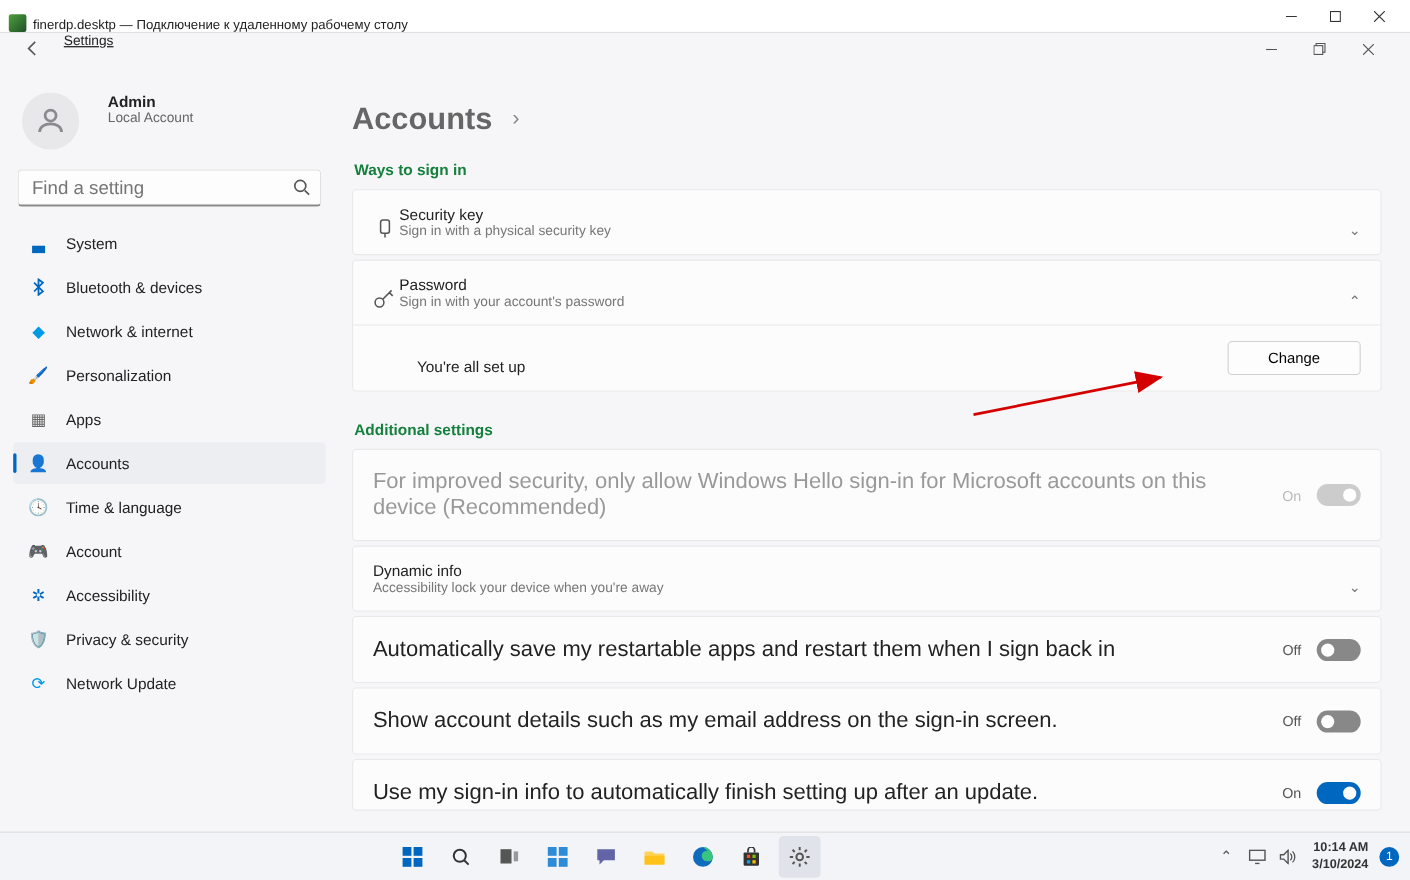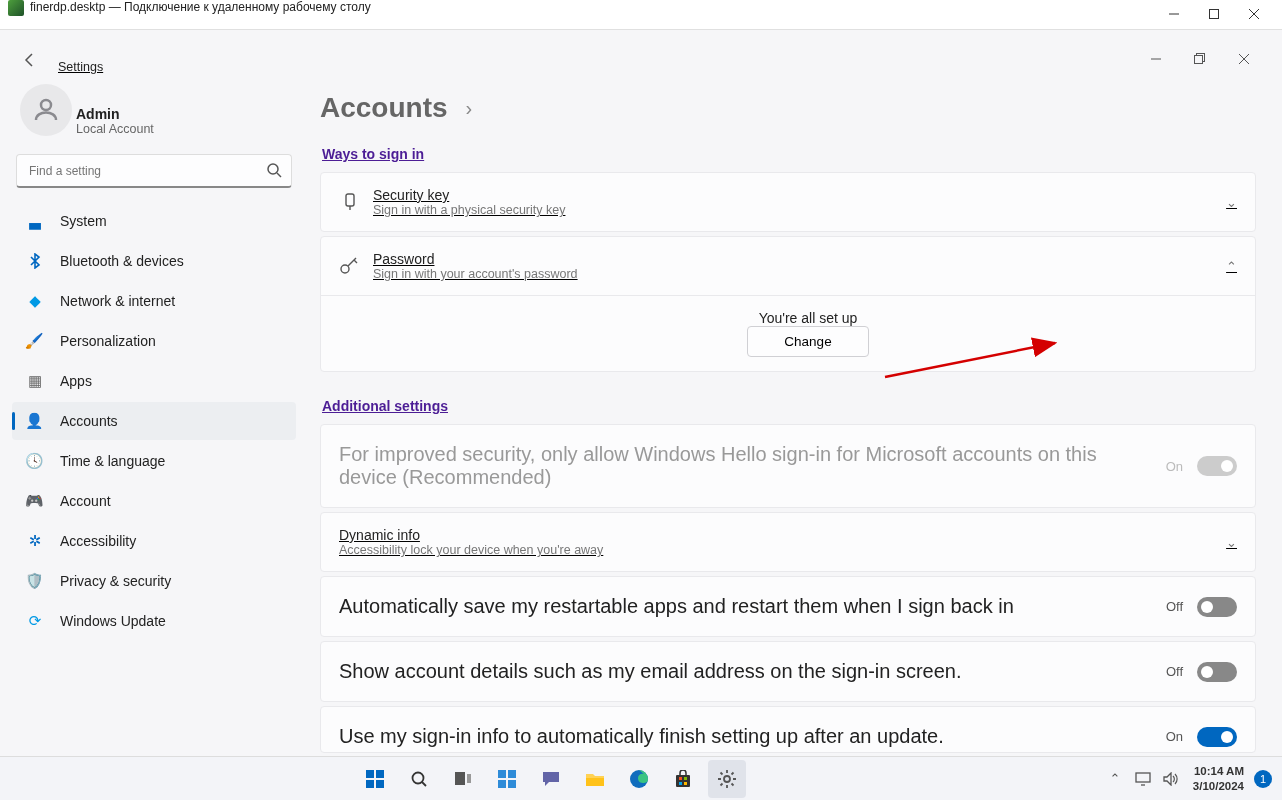"finerdp.desktp — Подключение к" .outer-title { align-items: flex-start -> flex-end }
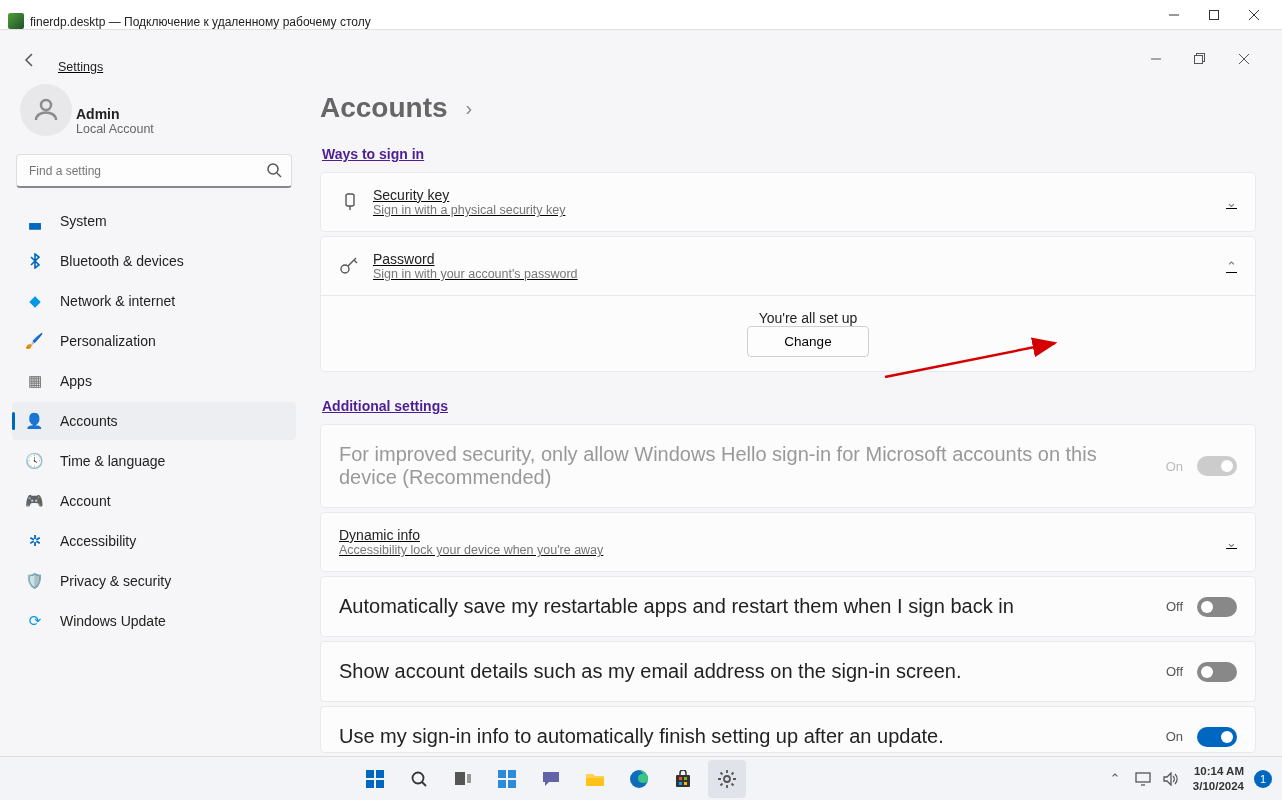"Settings" .inner-title { align-items: flex-end -> flex-start }
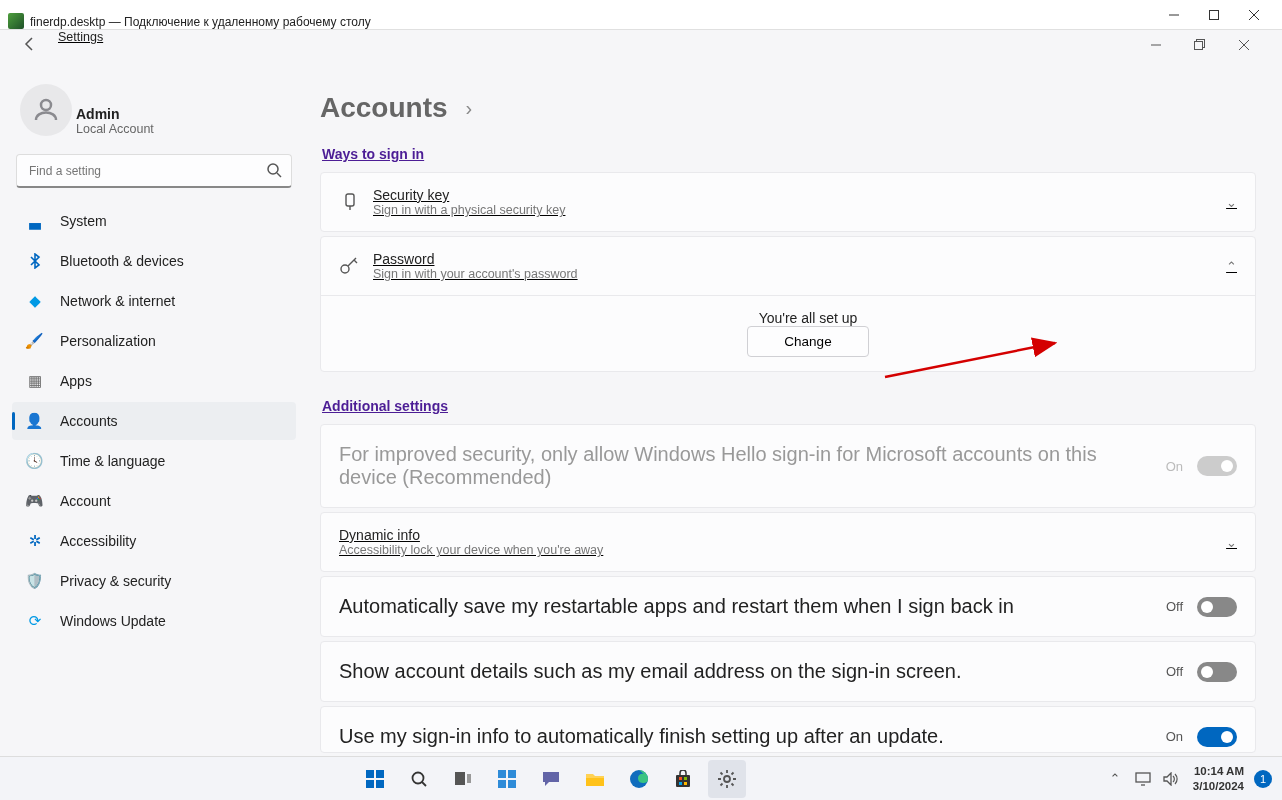"Admin" .profile { align-items: flex-end -> flex-start; gap: 4px -> 26px }
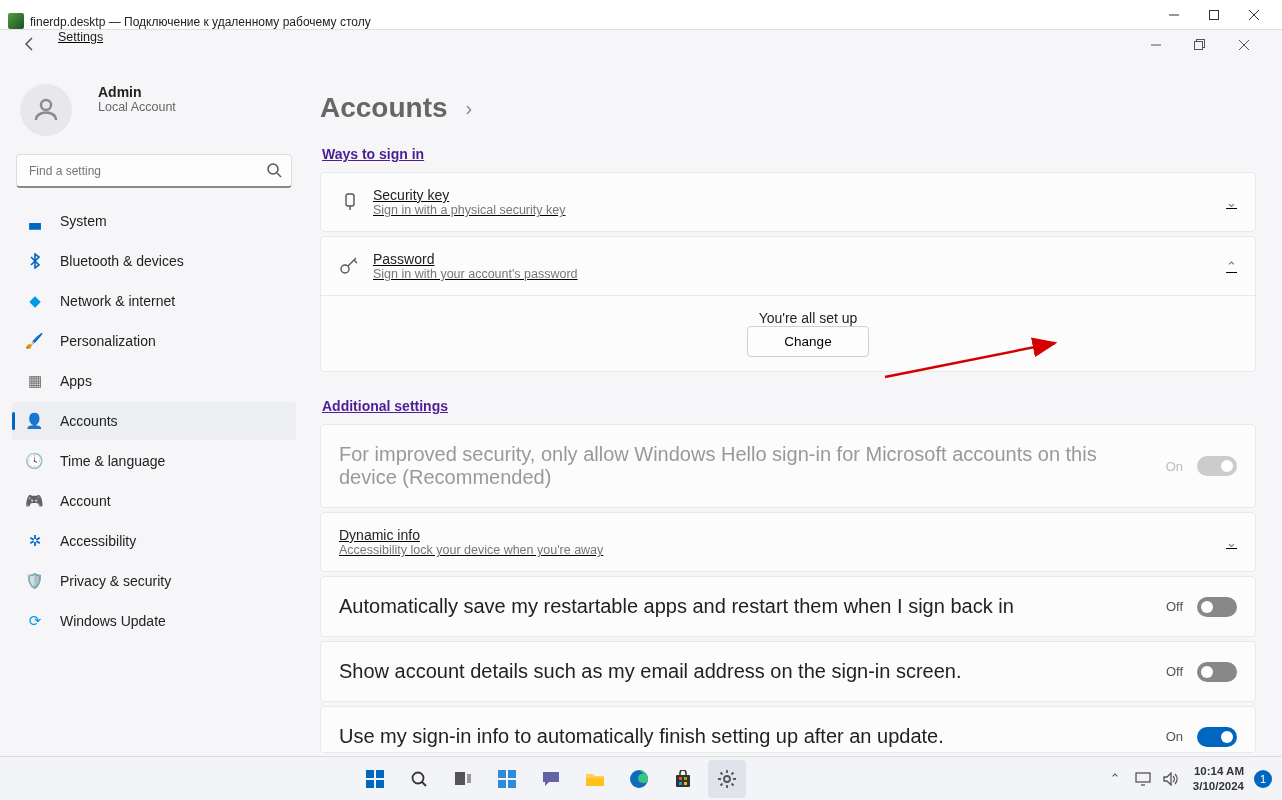"Ways to sign in" .section-header { color: #4c1d95 -> #15803d; text-decoration: underline -> none }
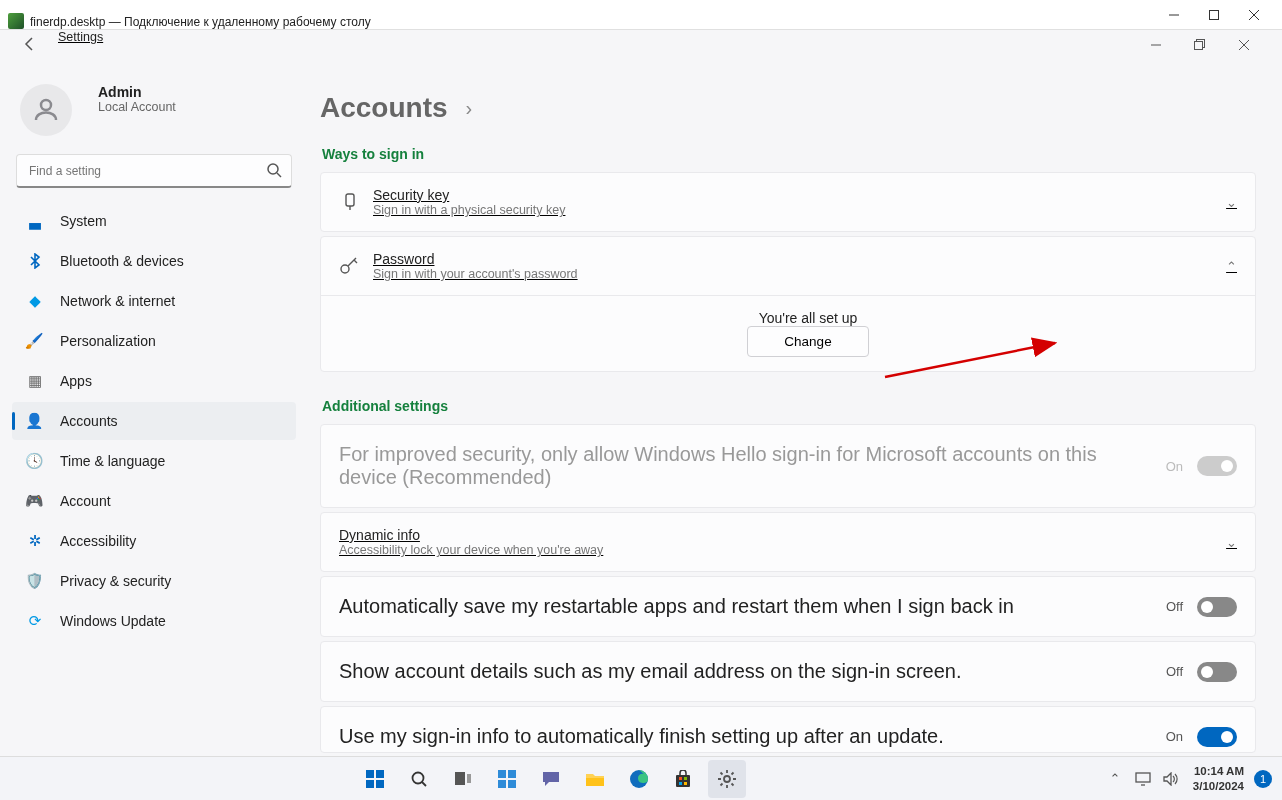"Find a setting" .search-box input { font-size: 12px -> 17px }
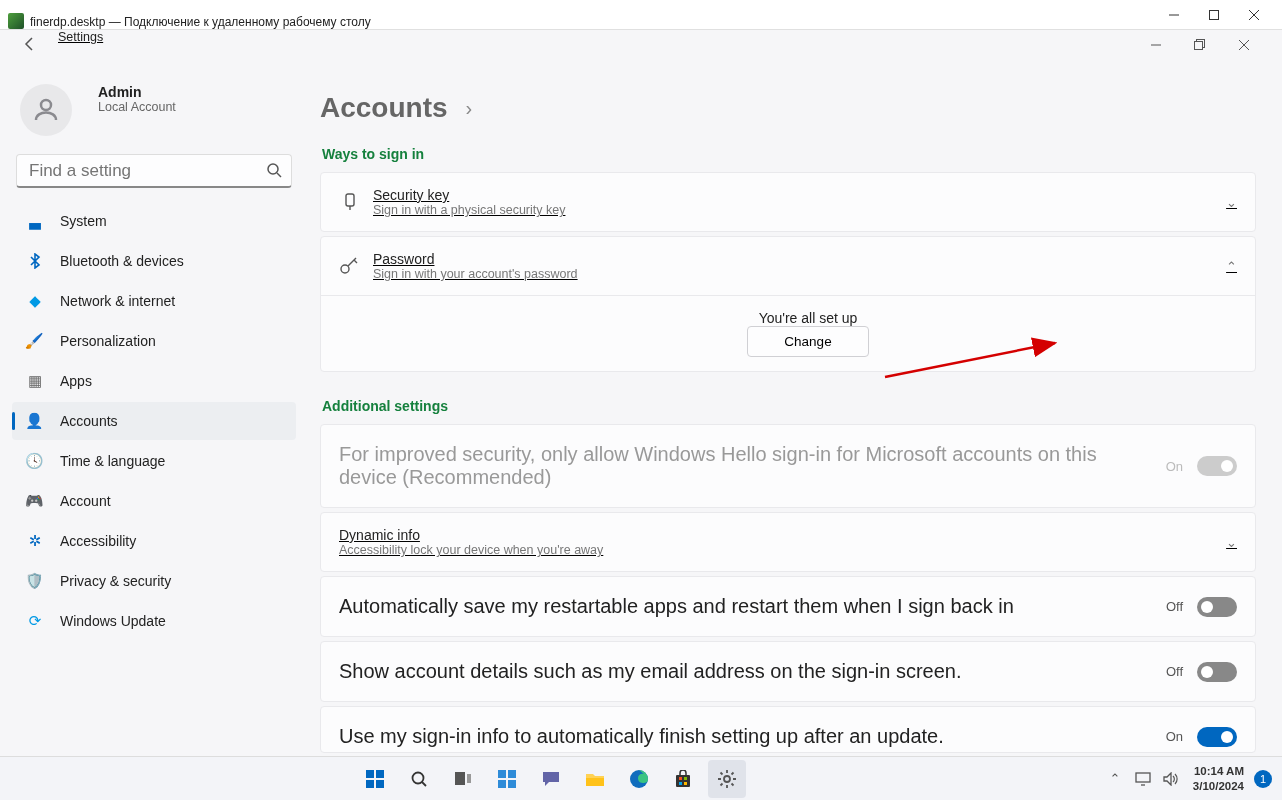"Security key" .card-row { align-items: center -> flex-end; gap: 12px -> 2px; text-decoration: underline -> none }
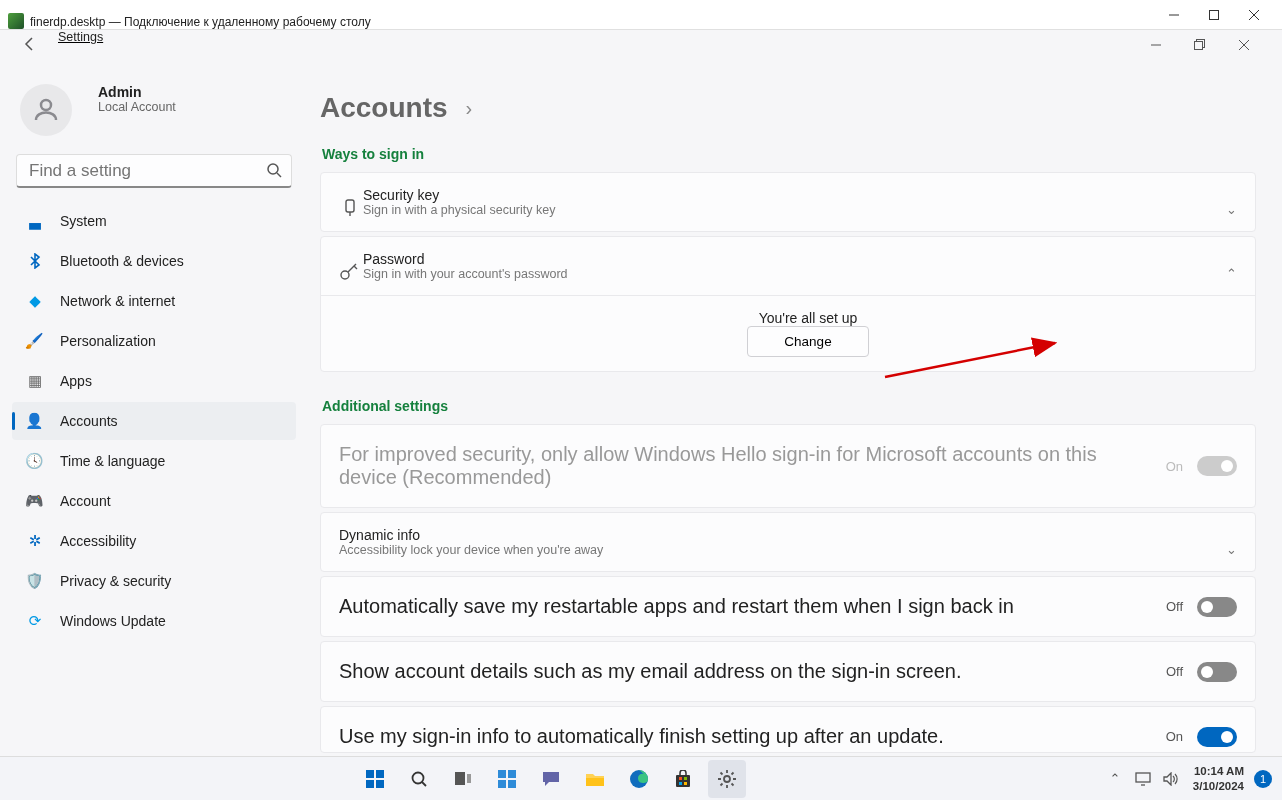"You're all set up" .card-expanded { align-items: center -> flex-end; flex-direction: column -> none }
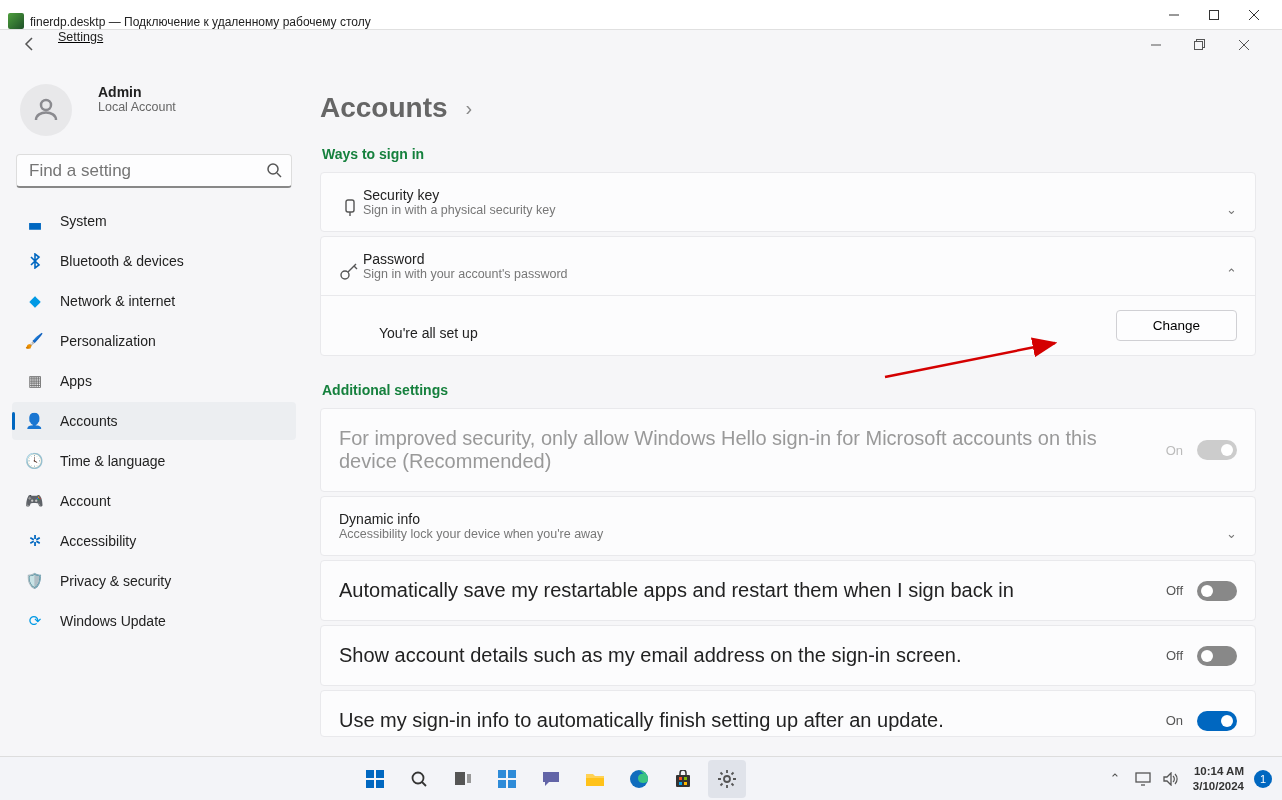"Windows Update" span { text: Windows -> Network }
